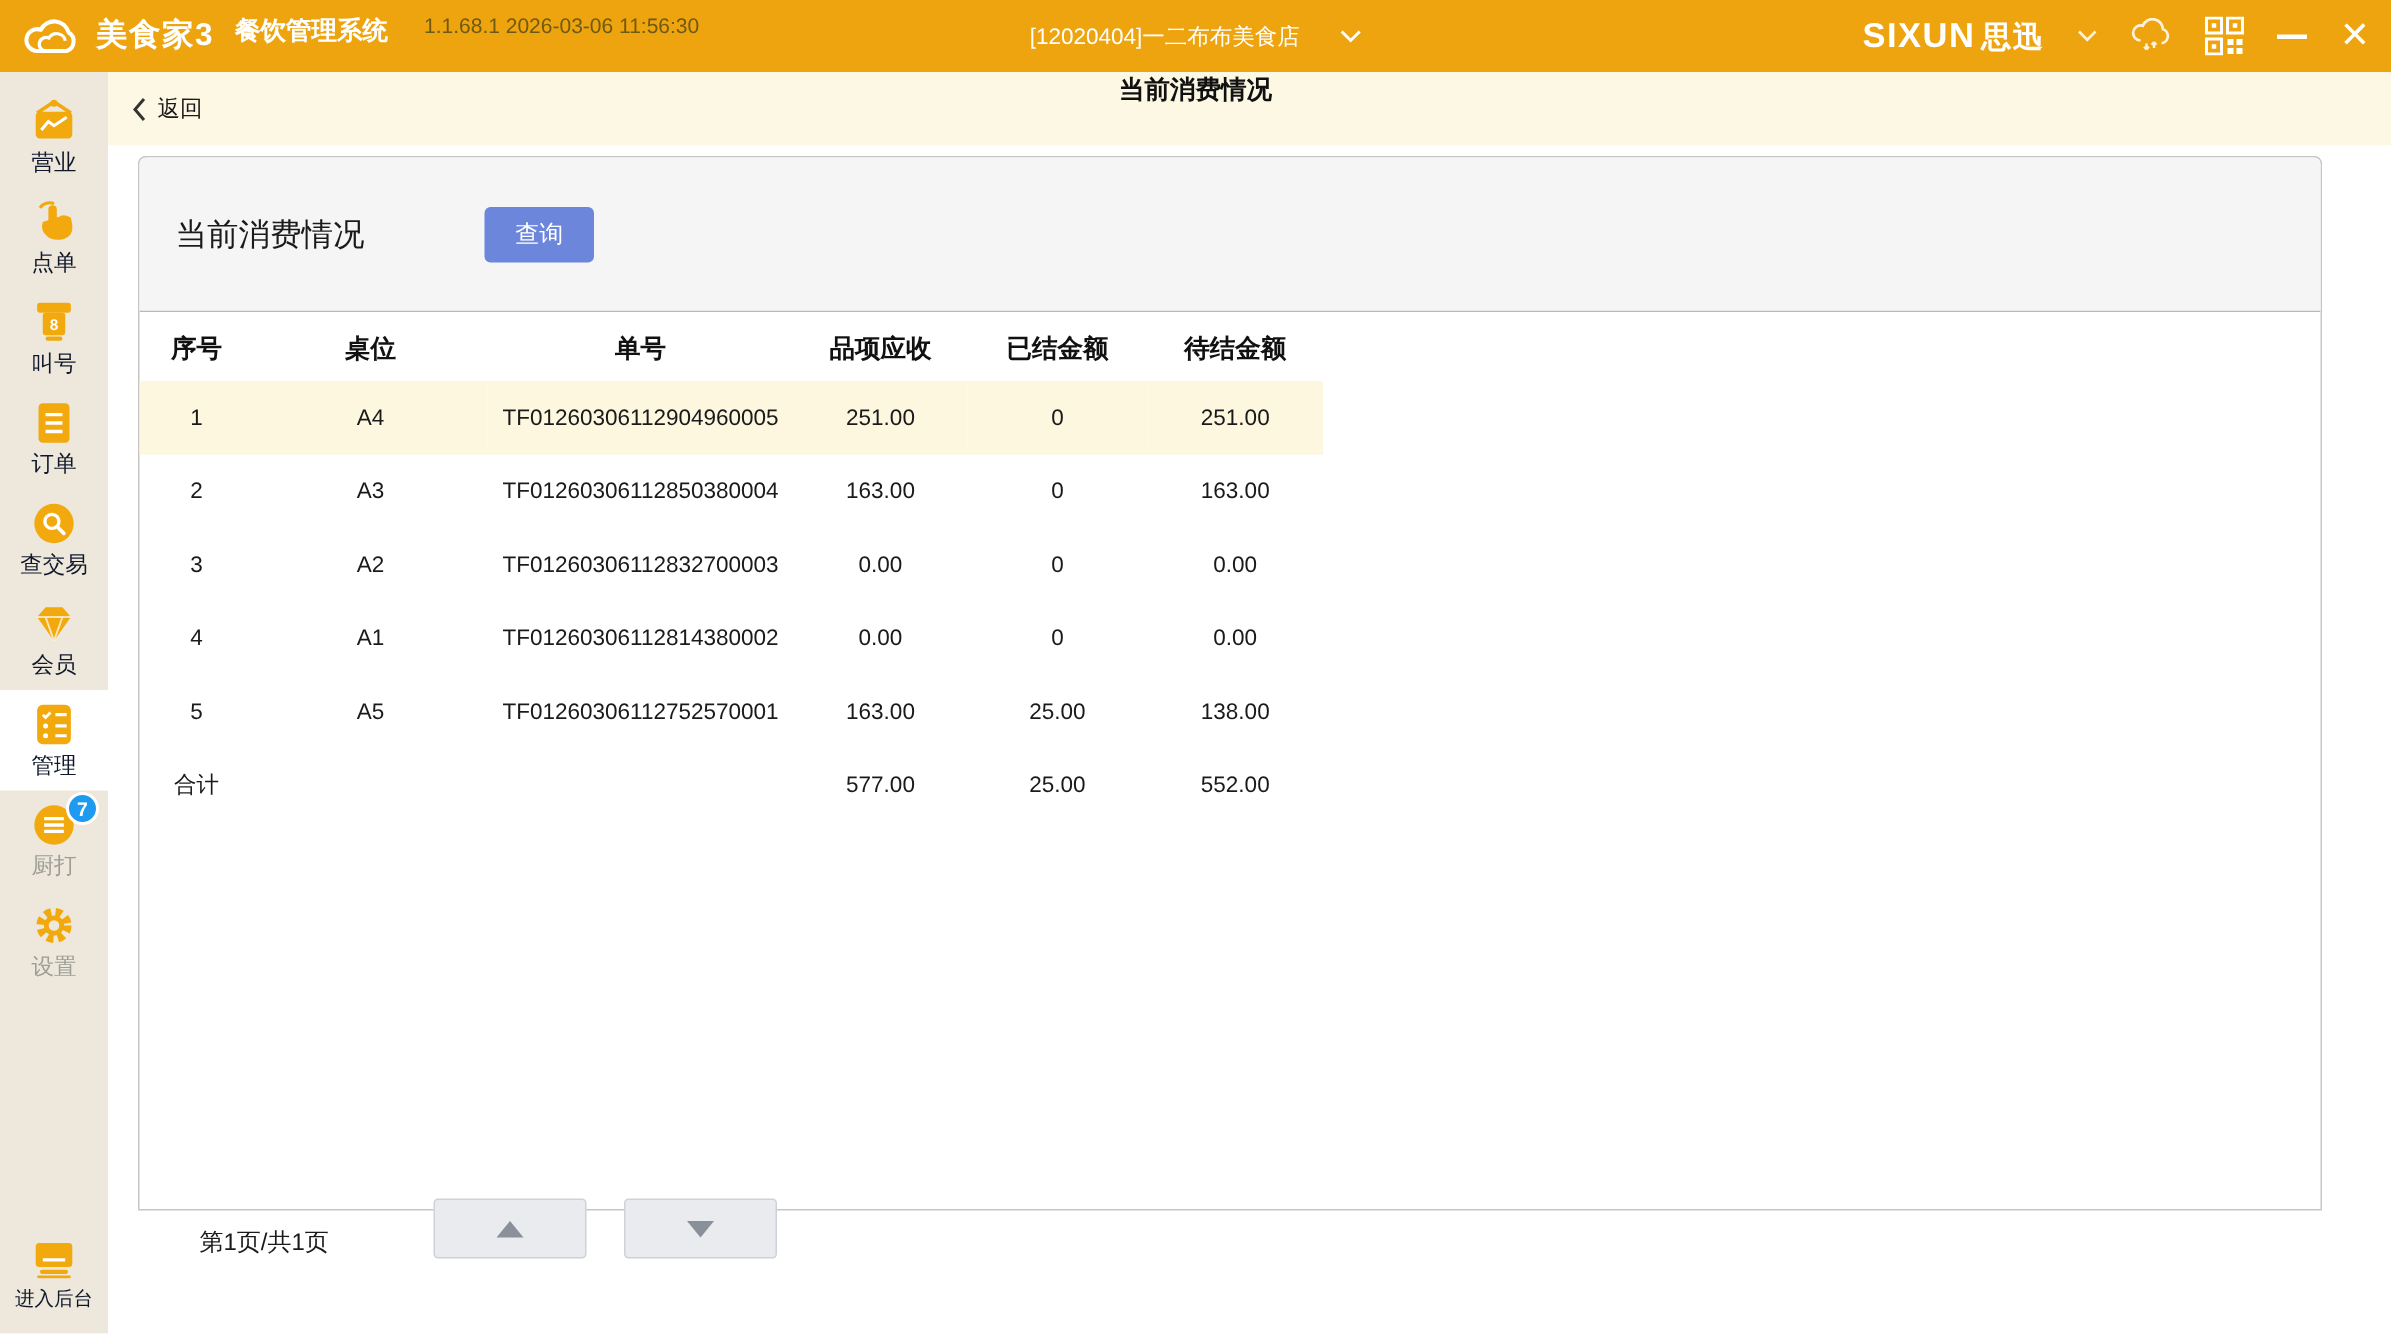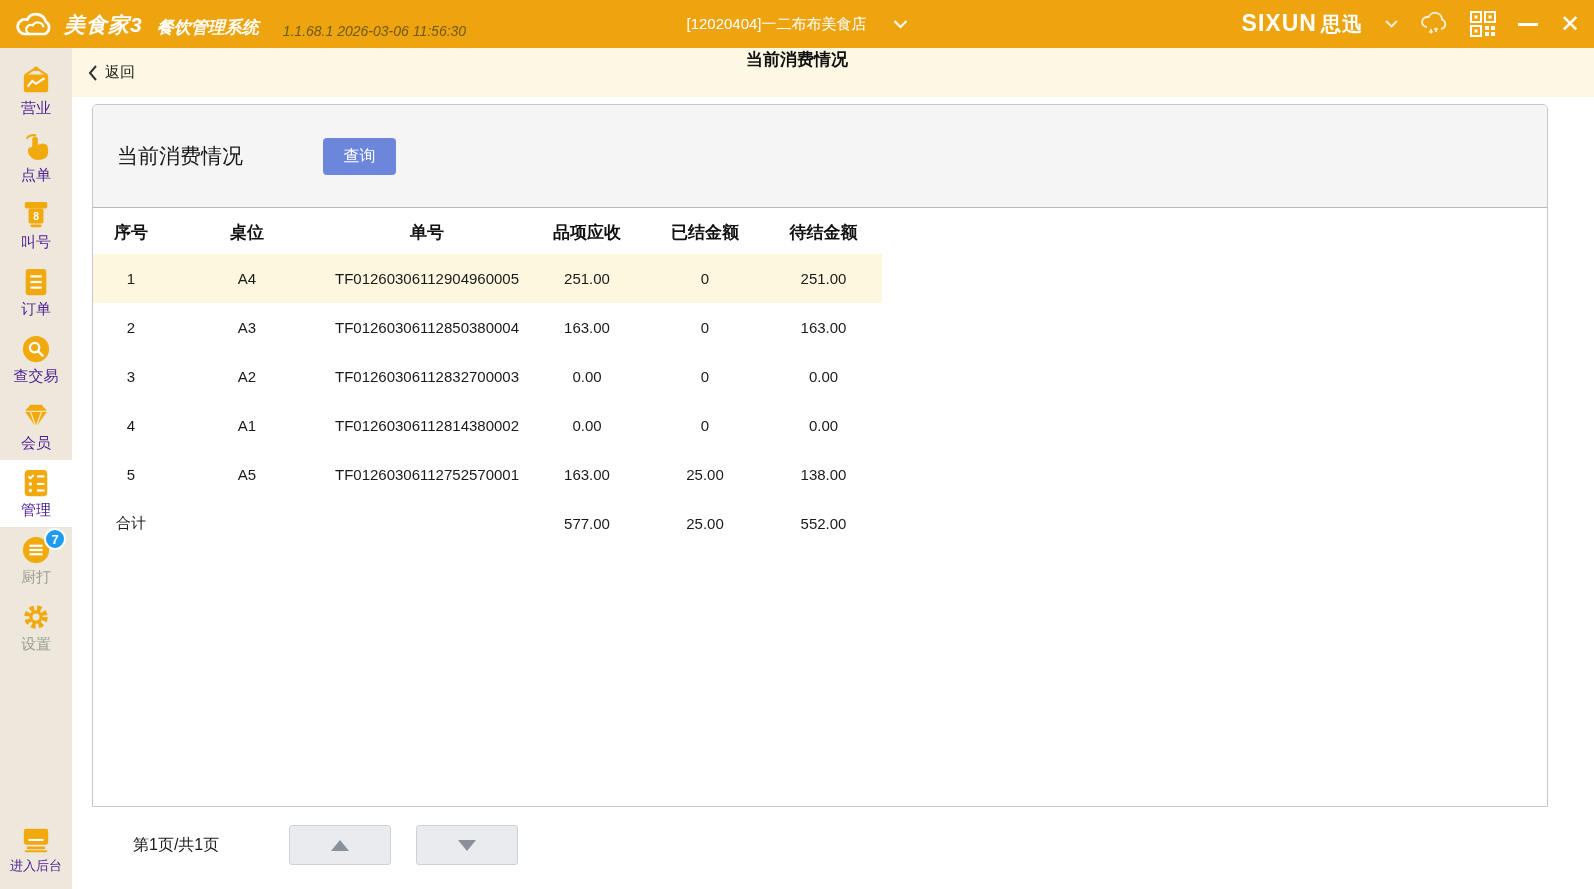"美食家3" .topbar-left { align-items: flex-end -> flex-start; font-style: italic -> none }
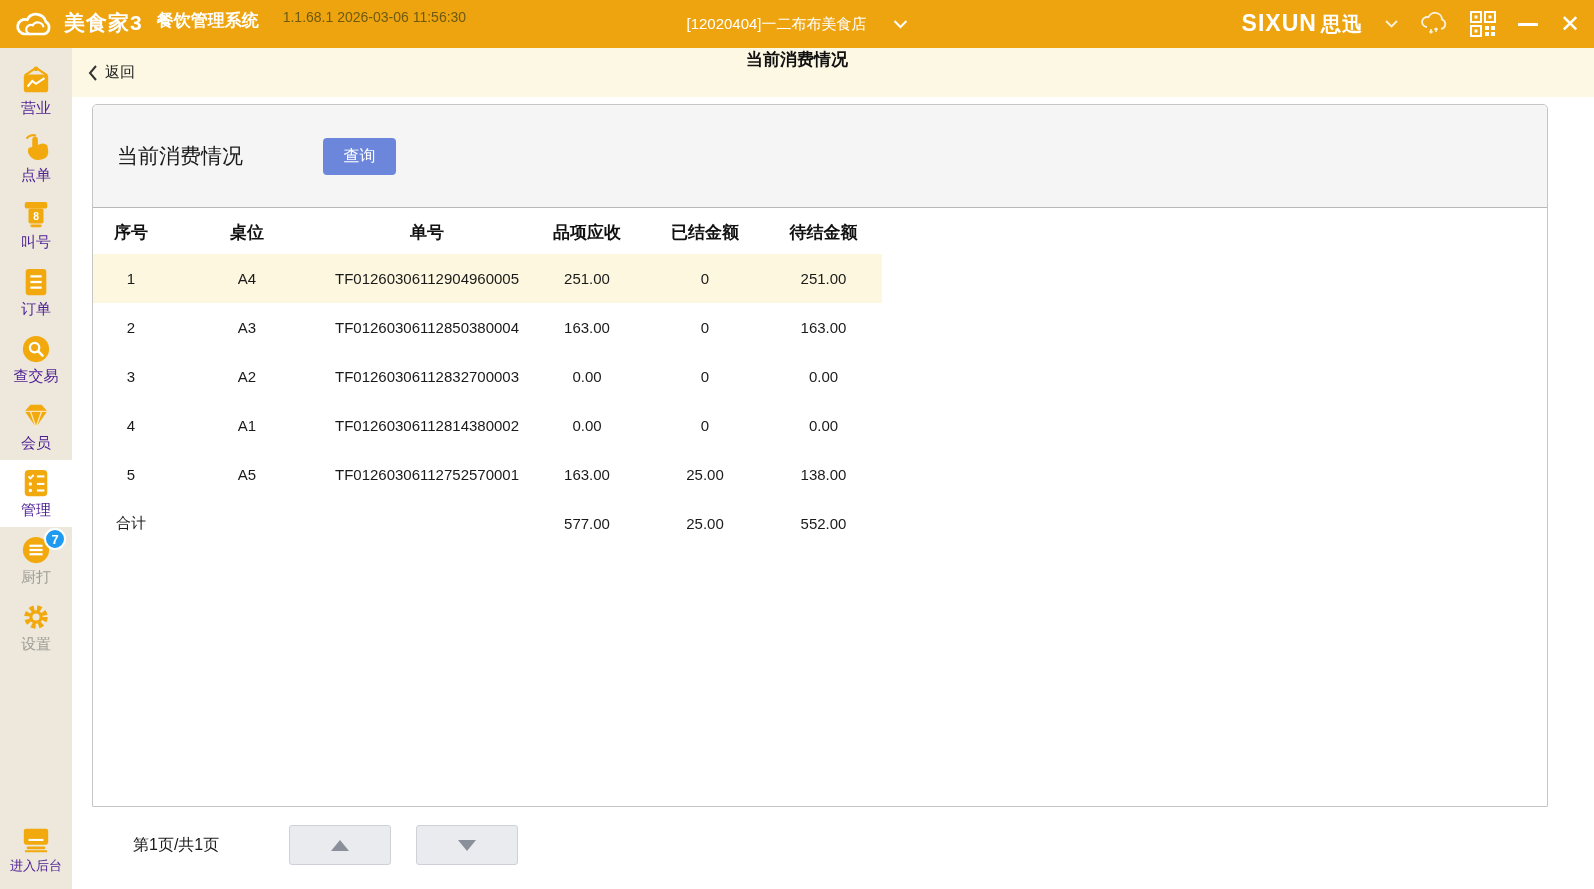"营业" .side-item .lbl { color: #4c1d95 -> #0f172a }
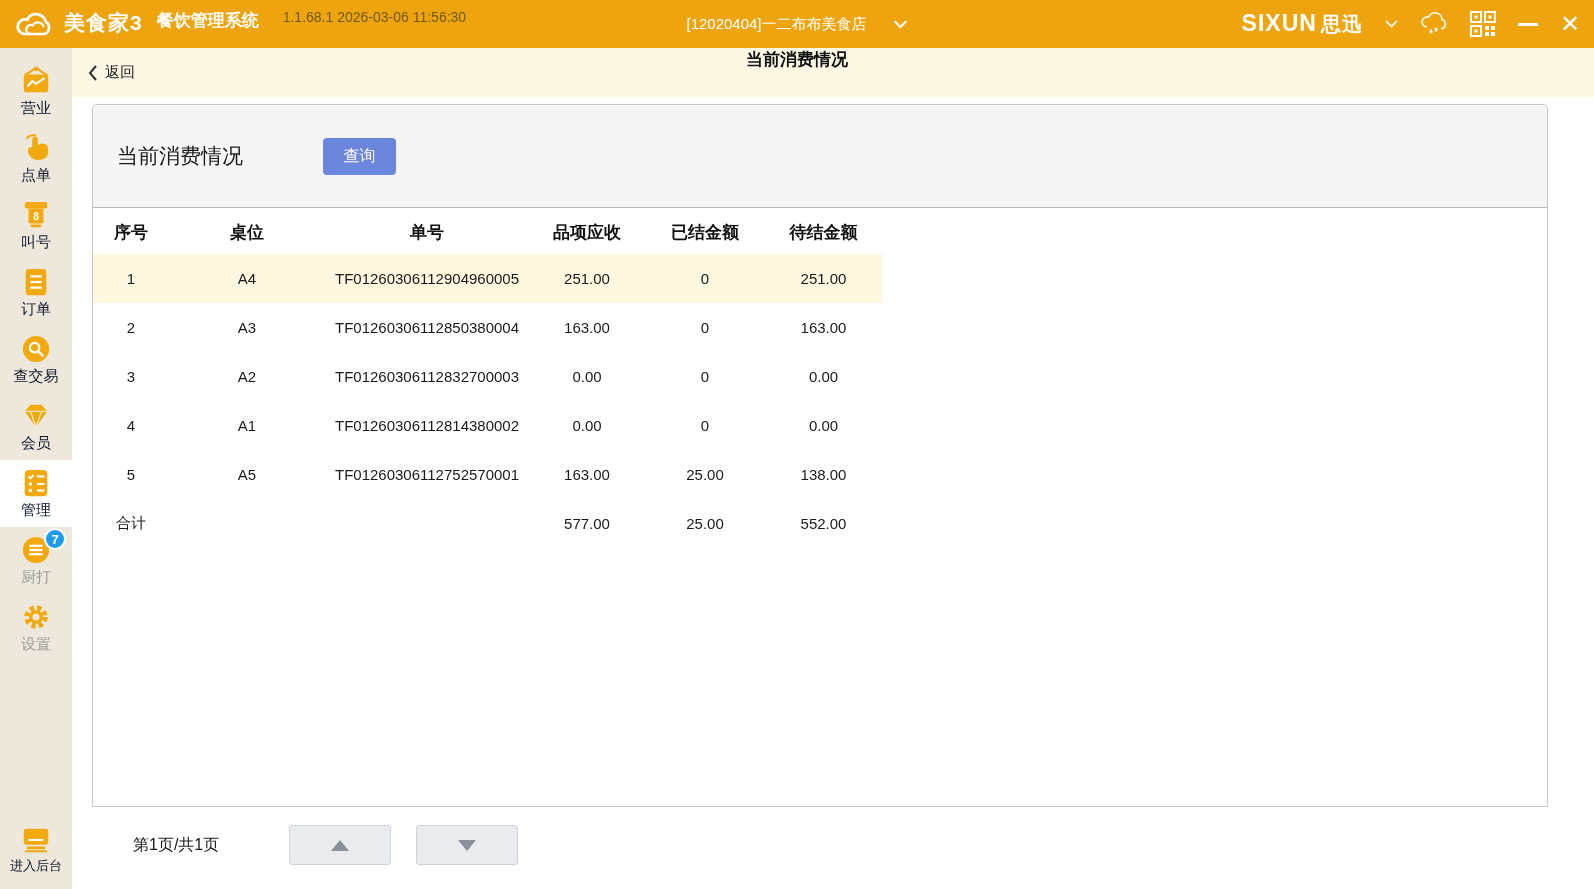"第1页/共1页" .pagination { align-items: center -> flex-end; top: 728px -> 702px }
